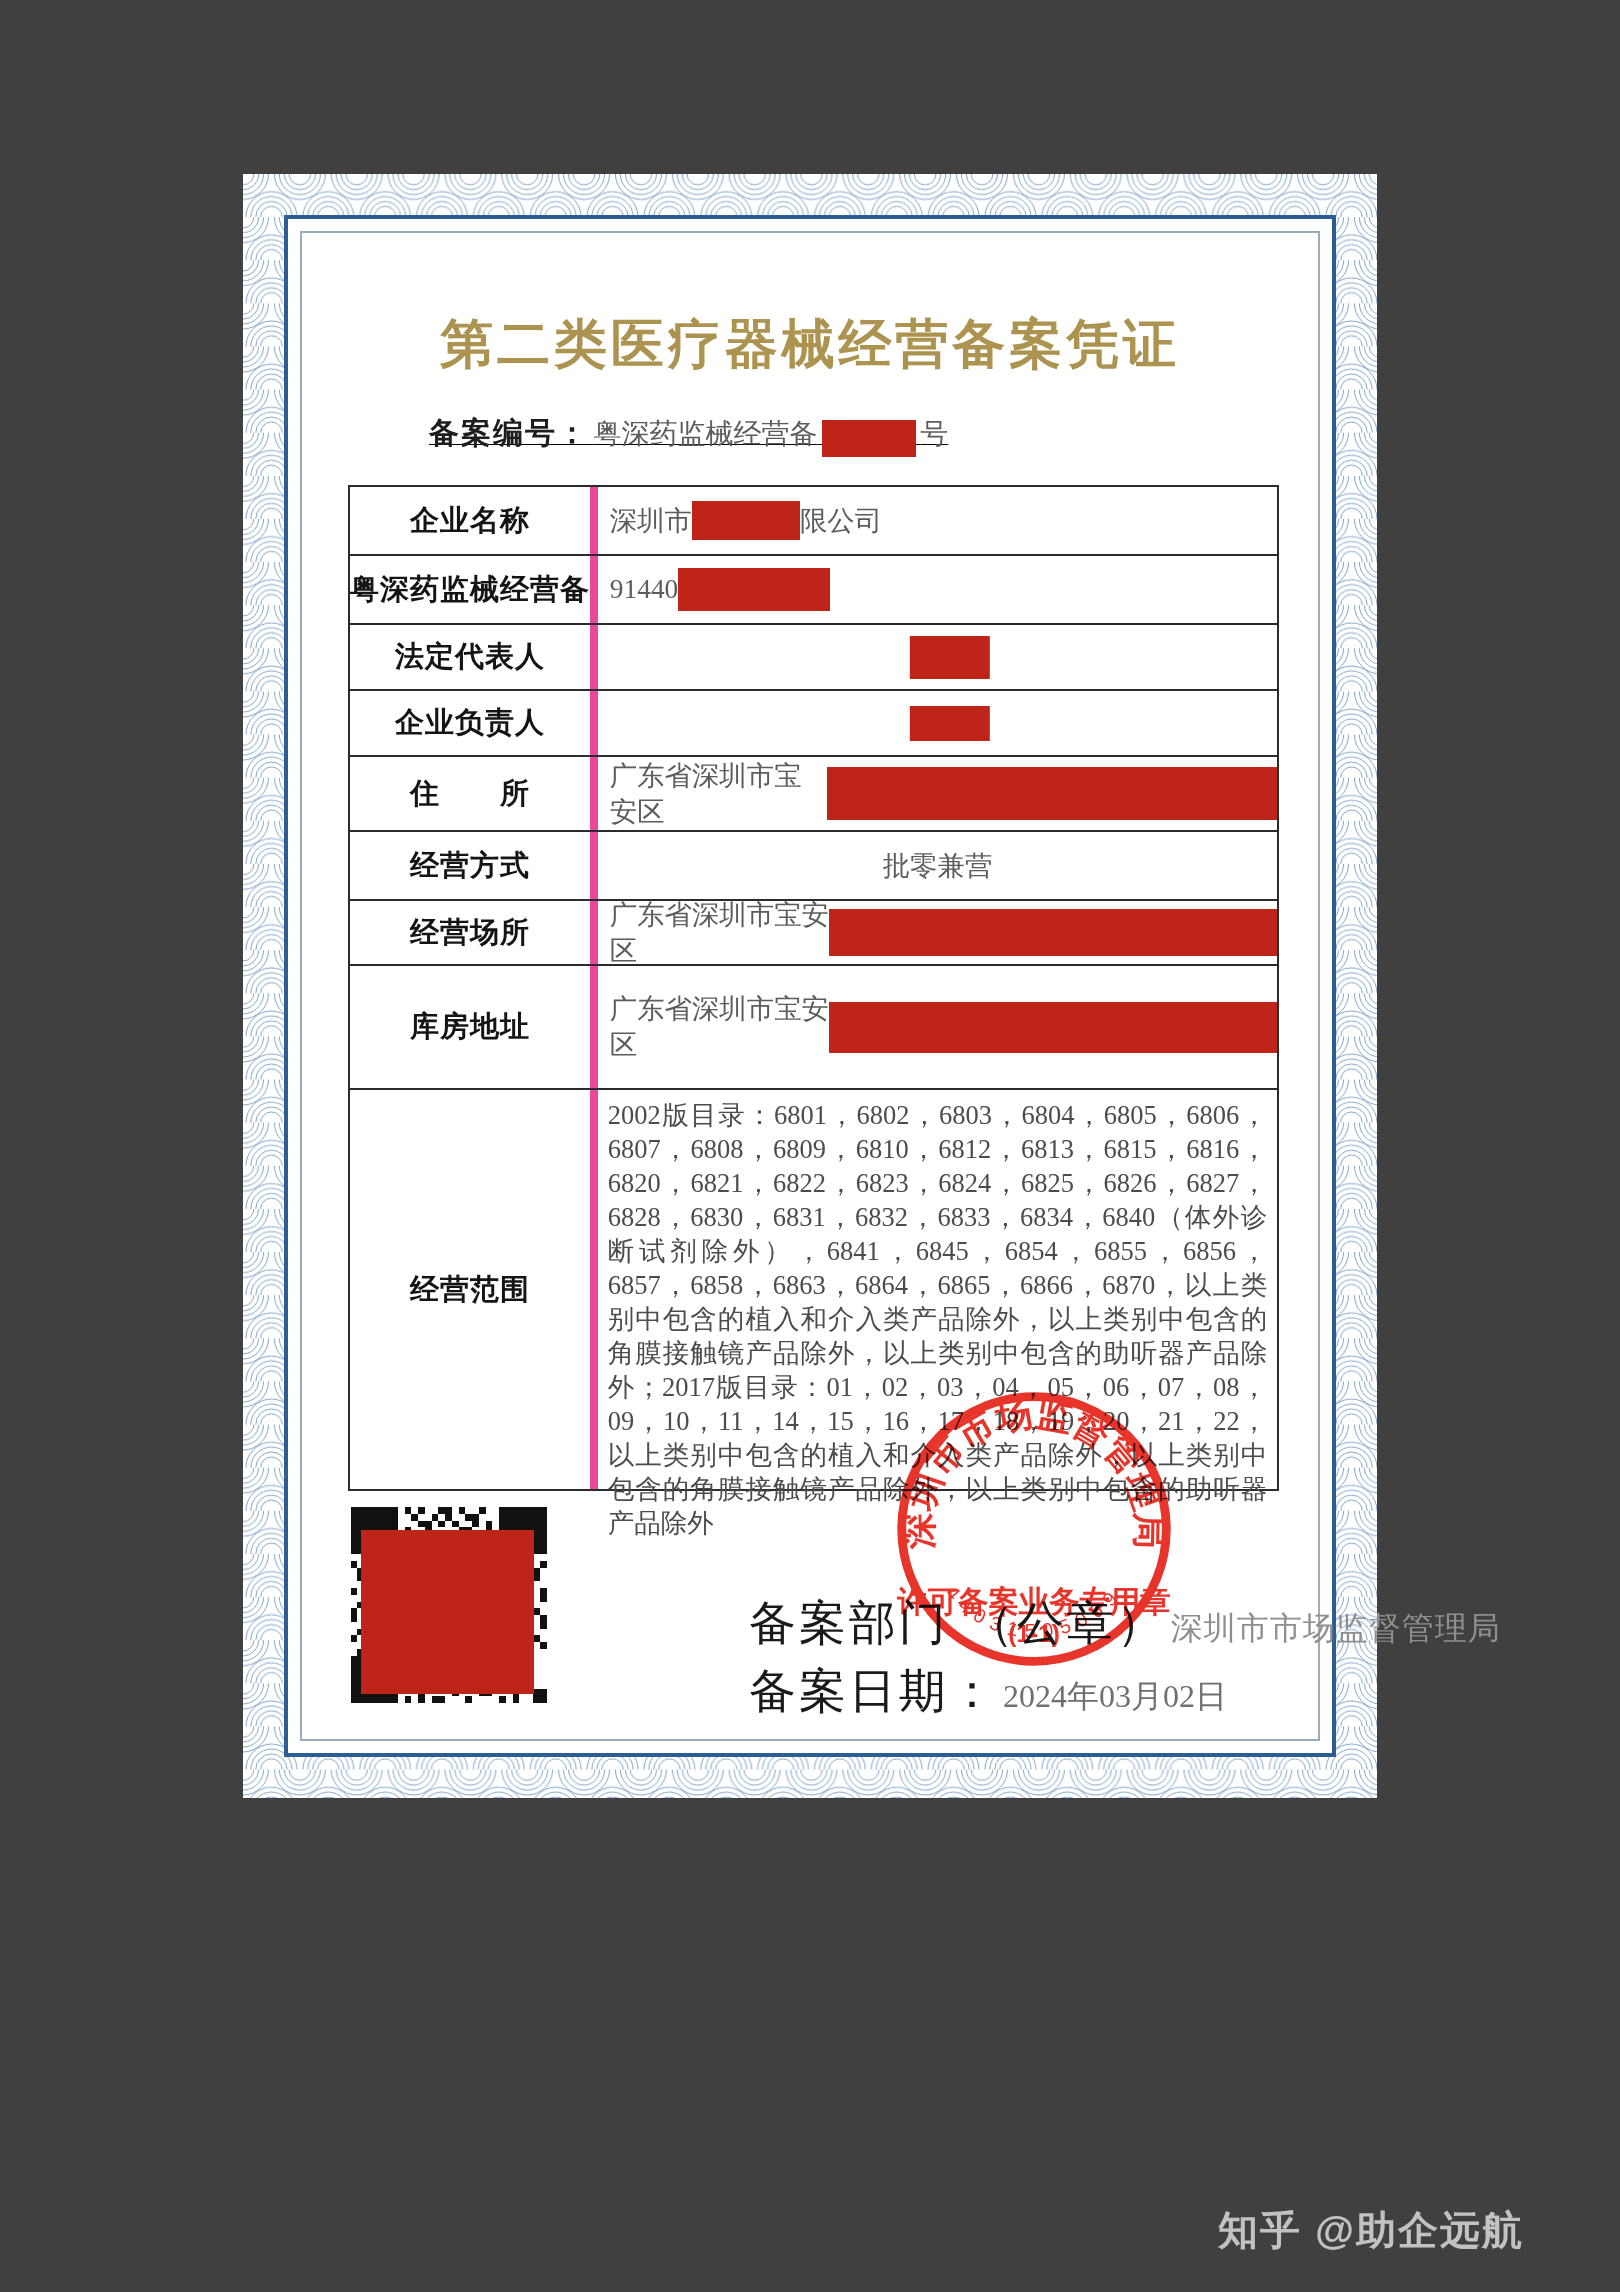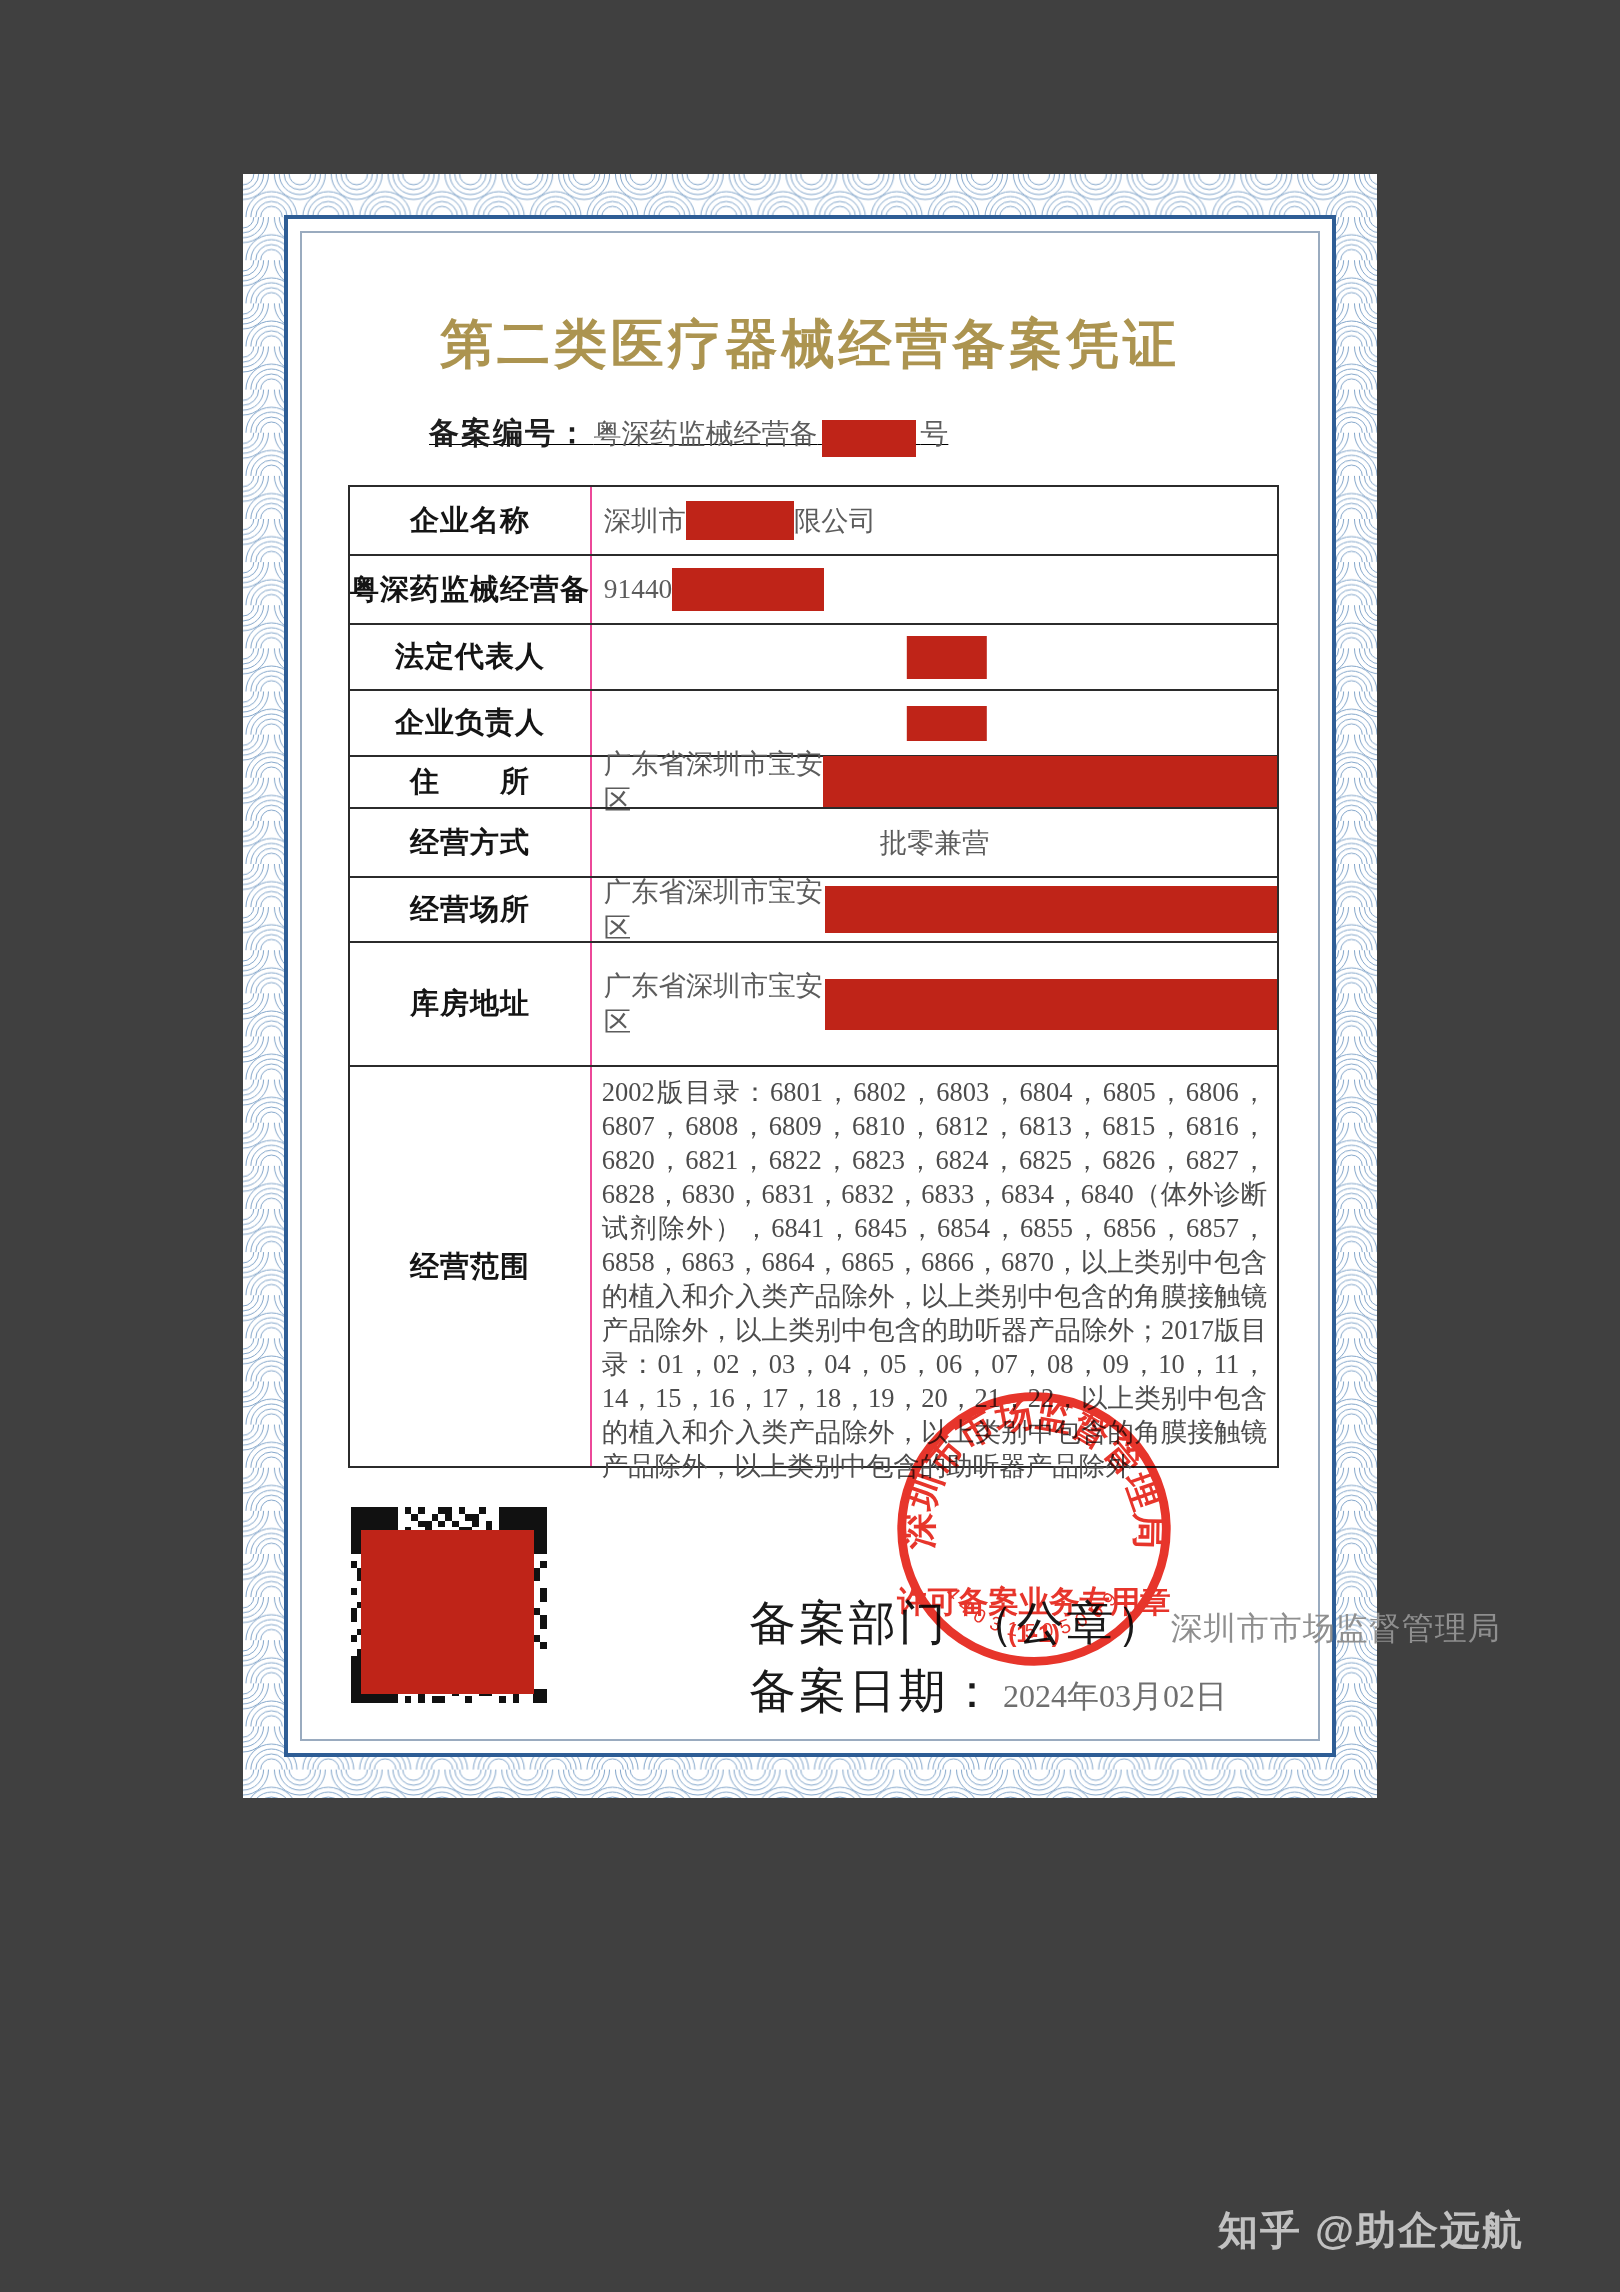"企业名称" .t-label { border-right: 2px solid #ec4899 -> 8px solid #ec4899 }
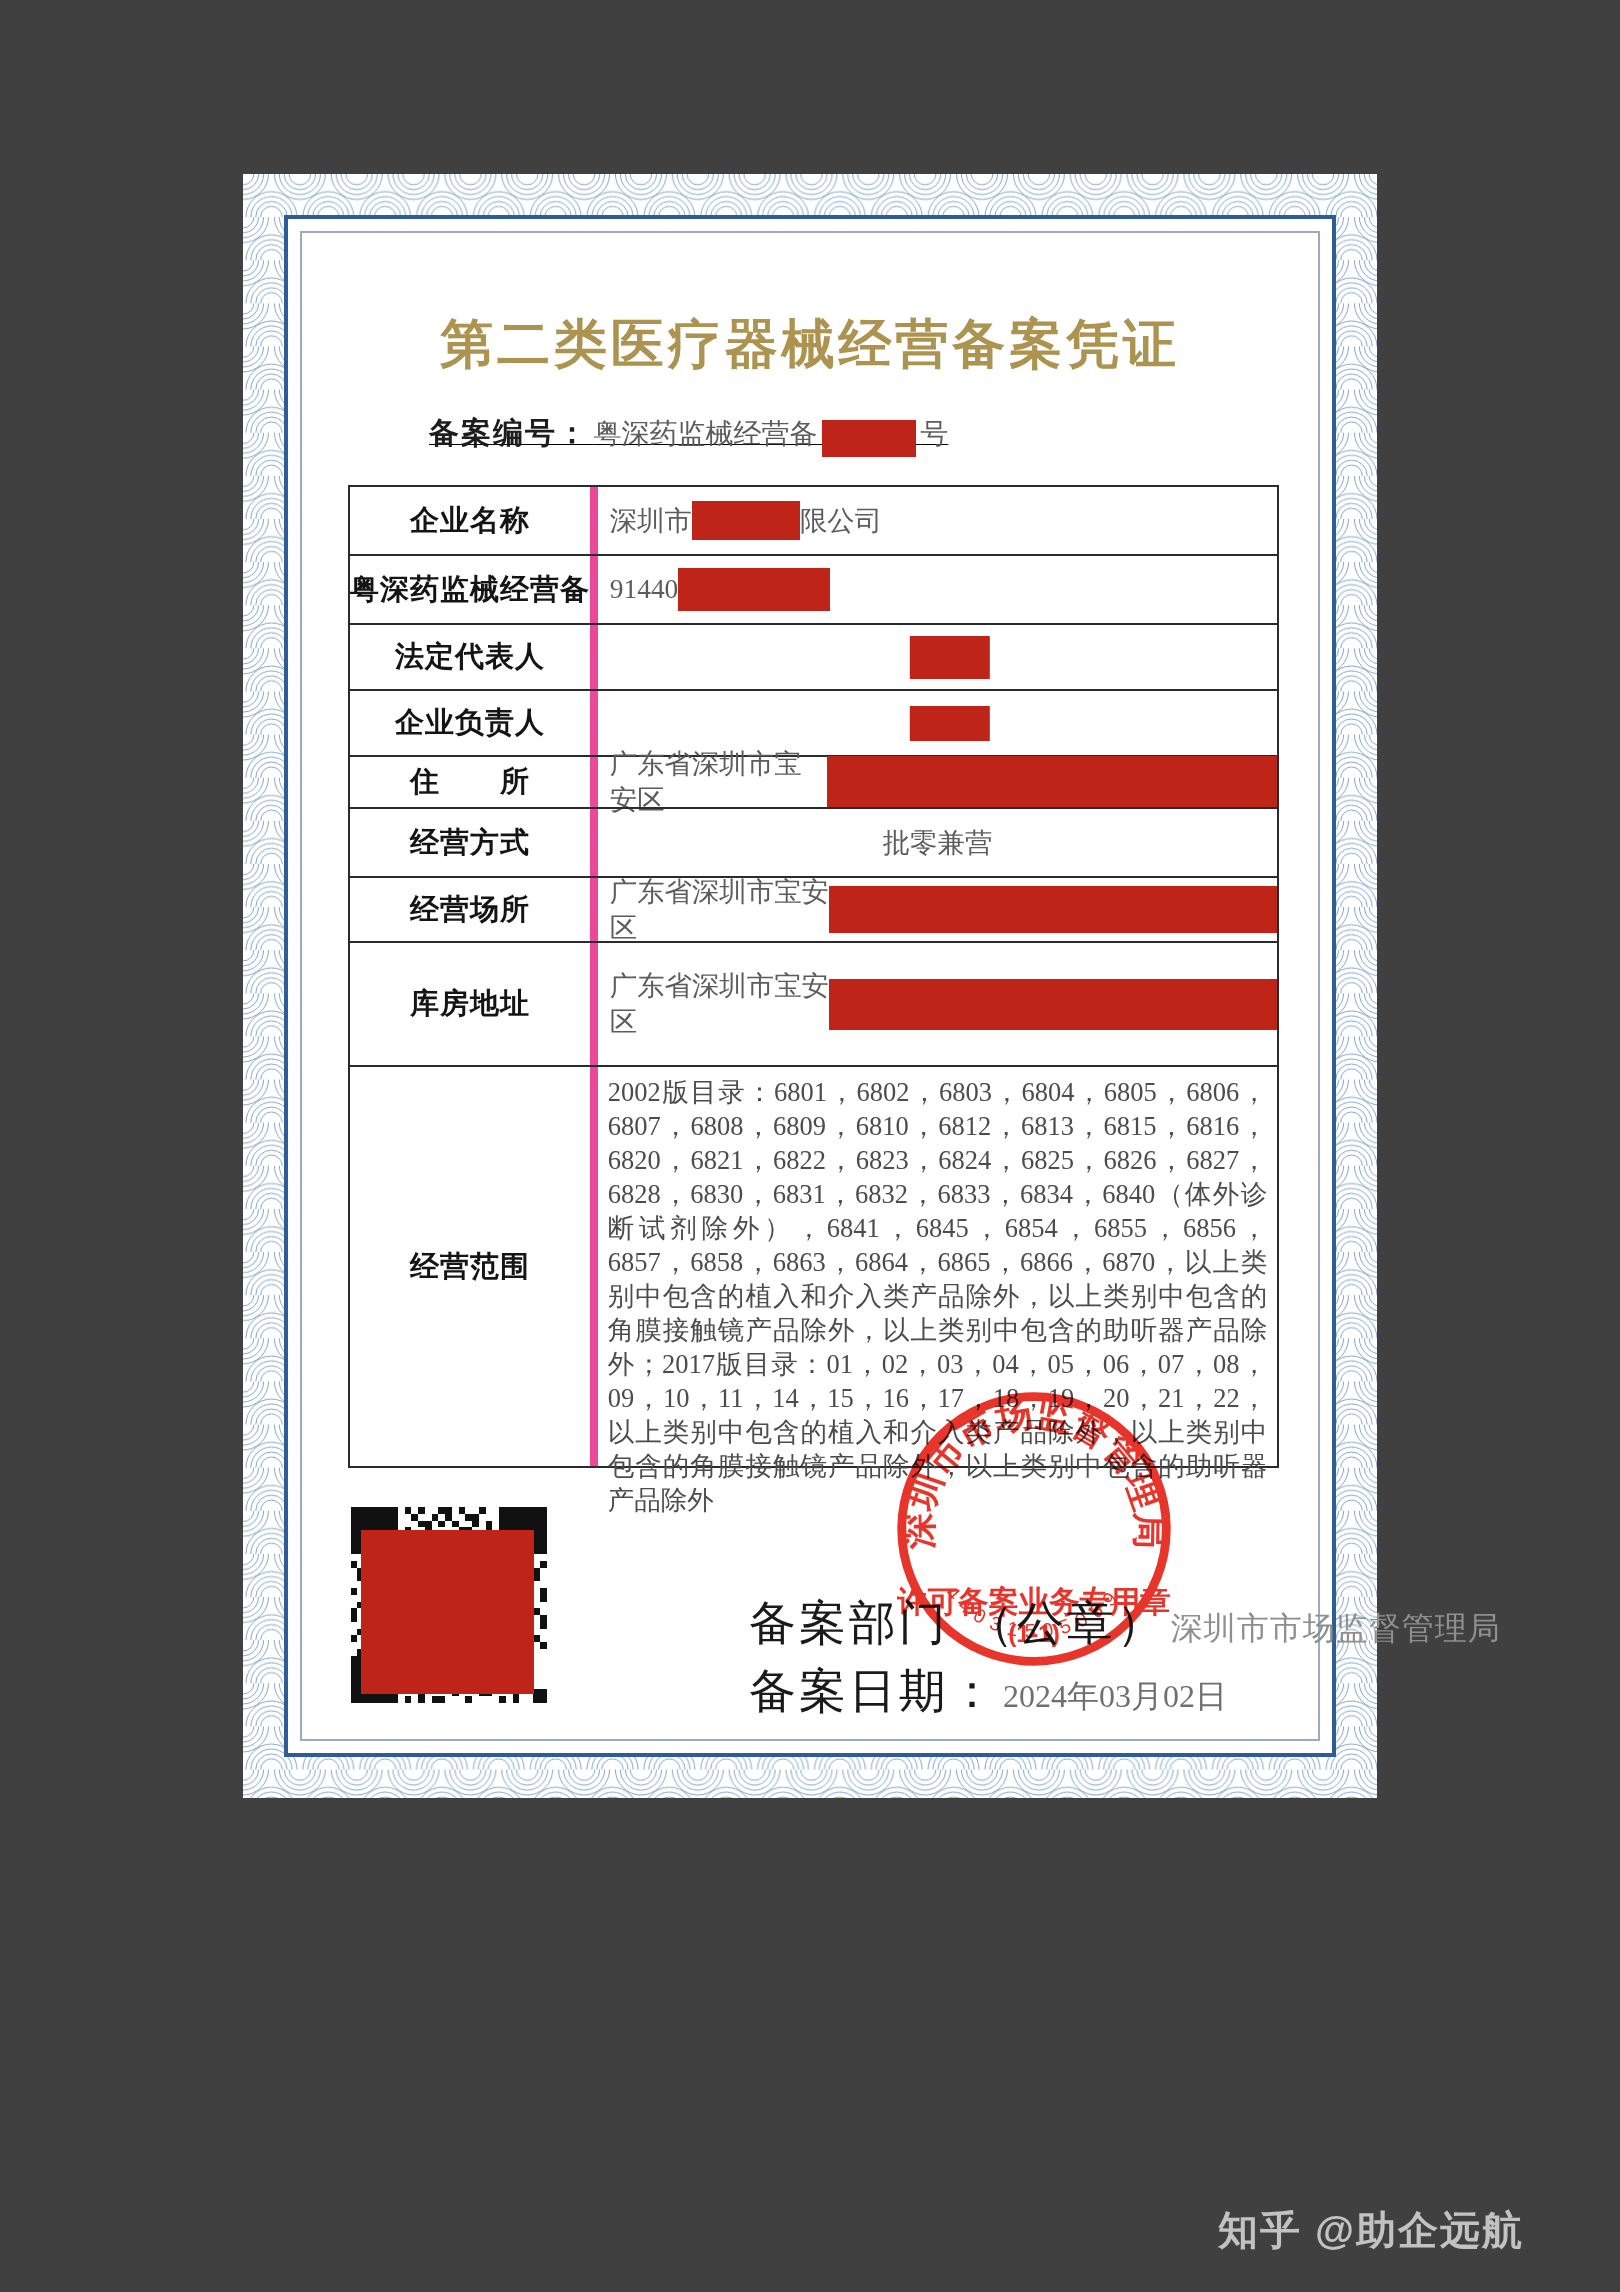"住 所" div.t-row { height: 52px -> 75px }
